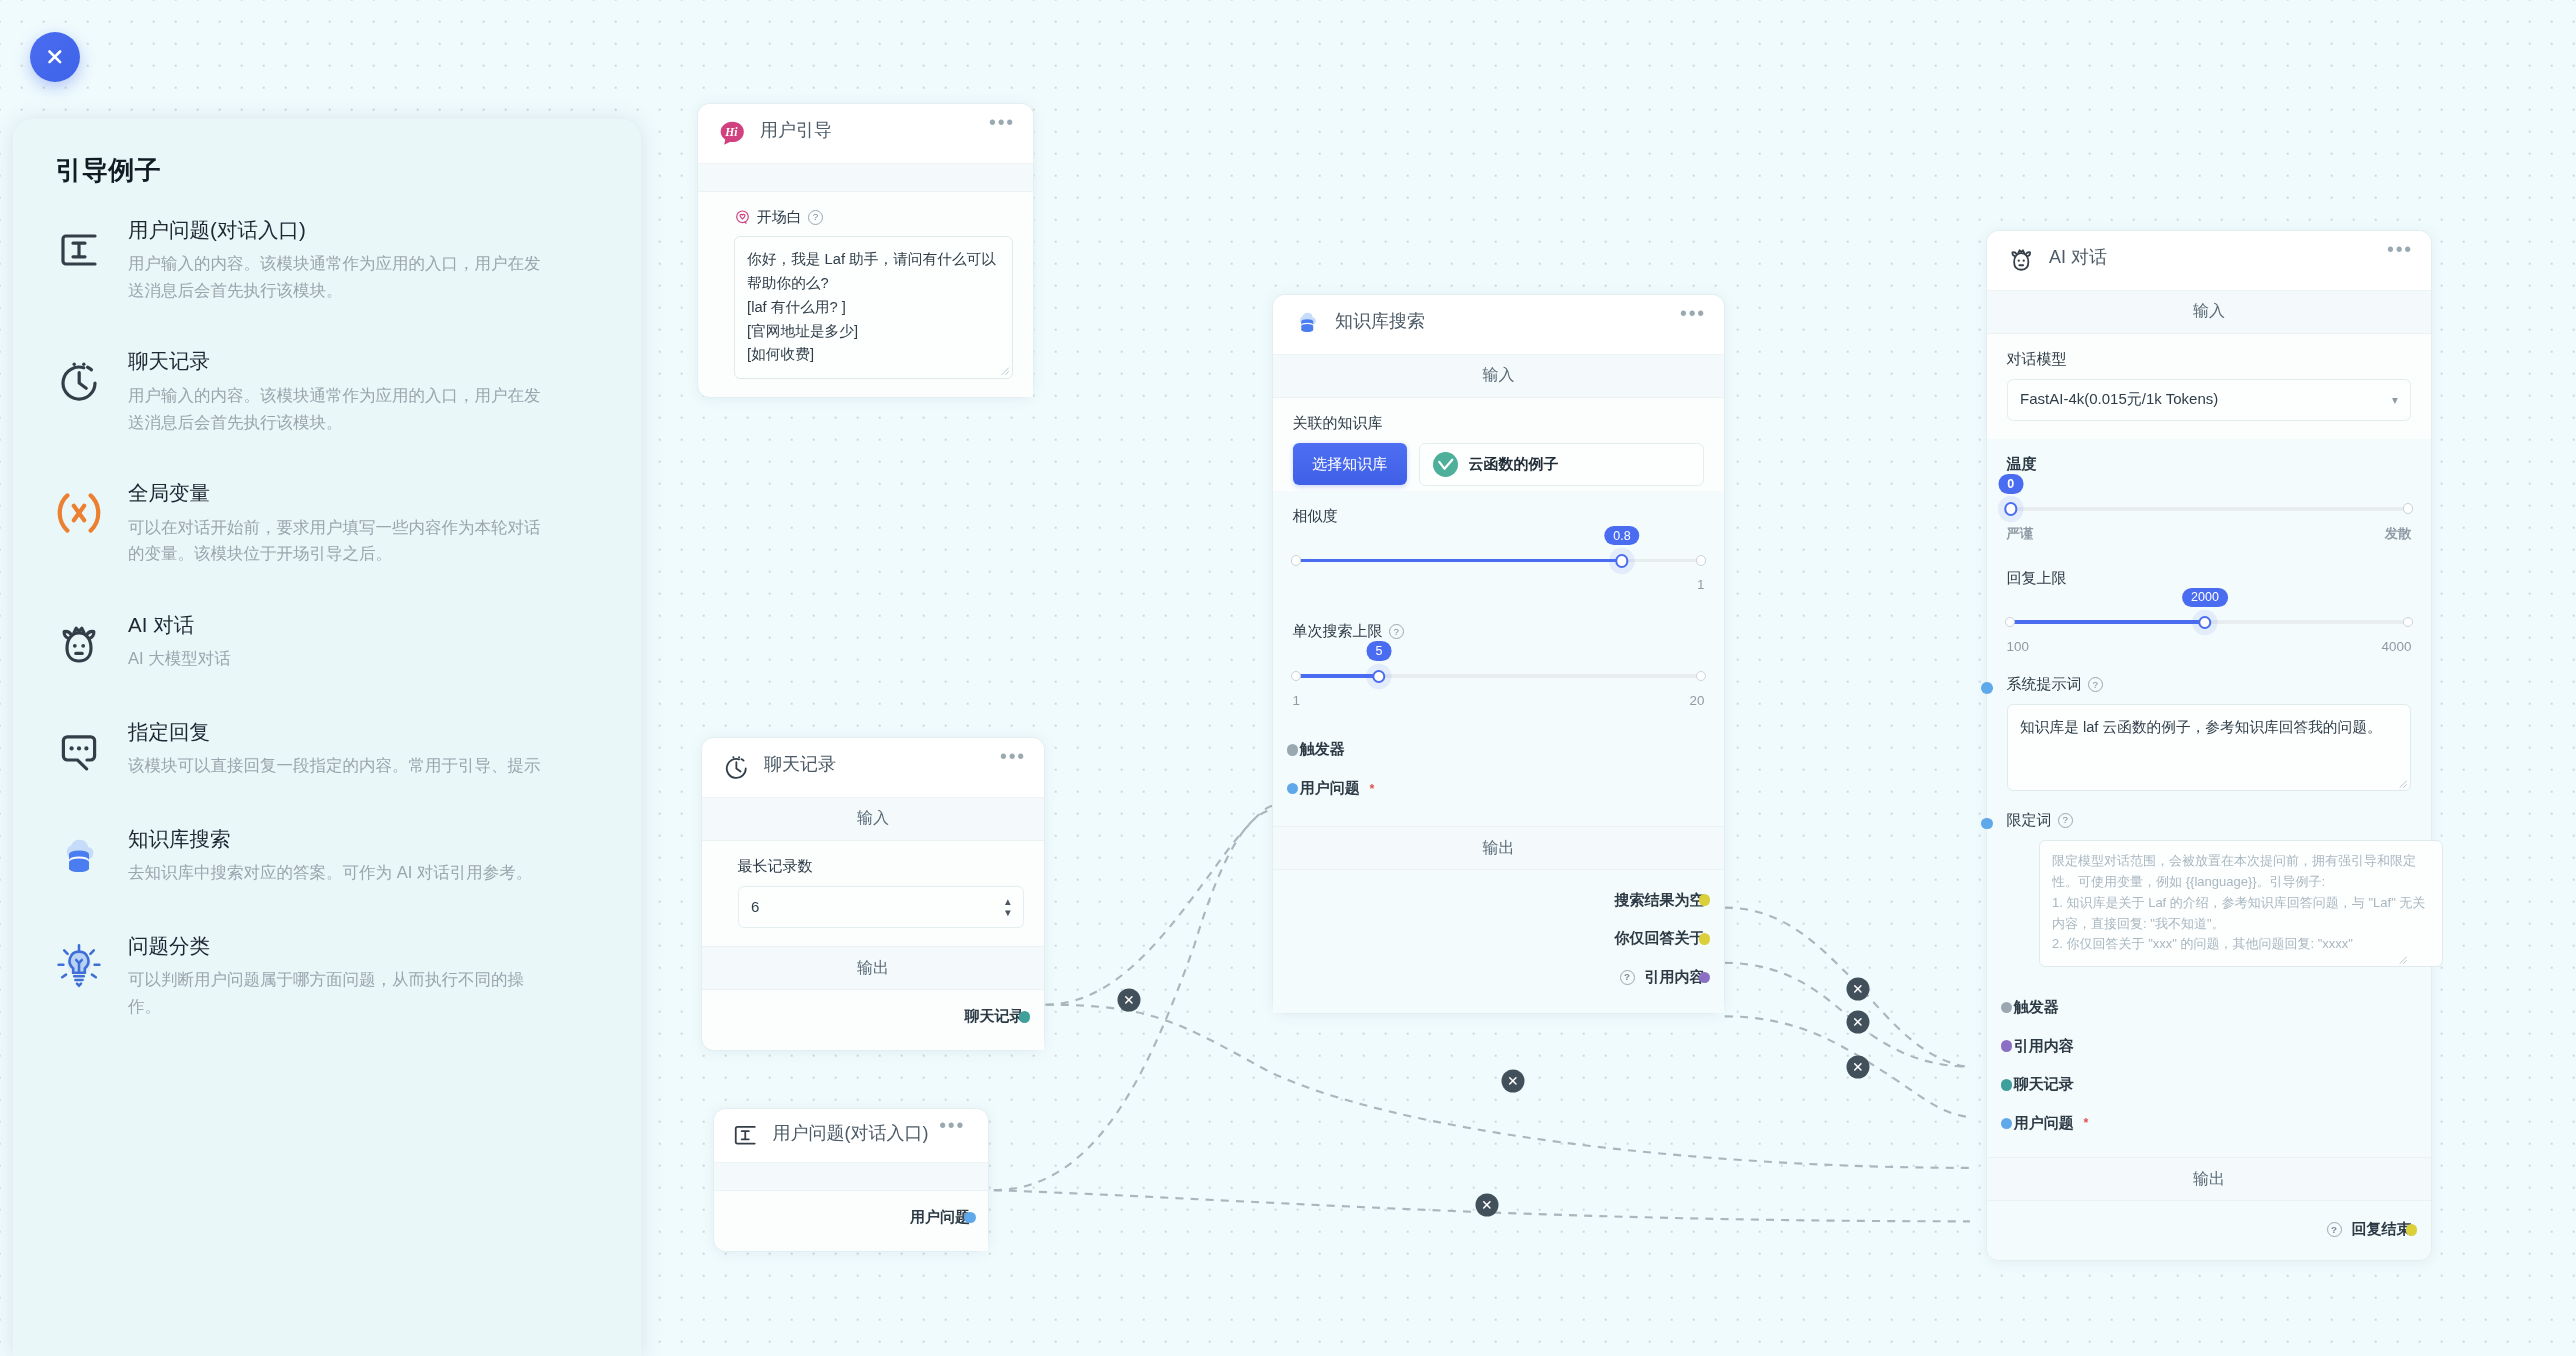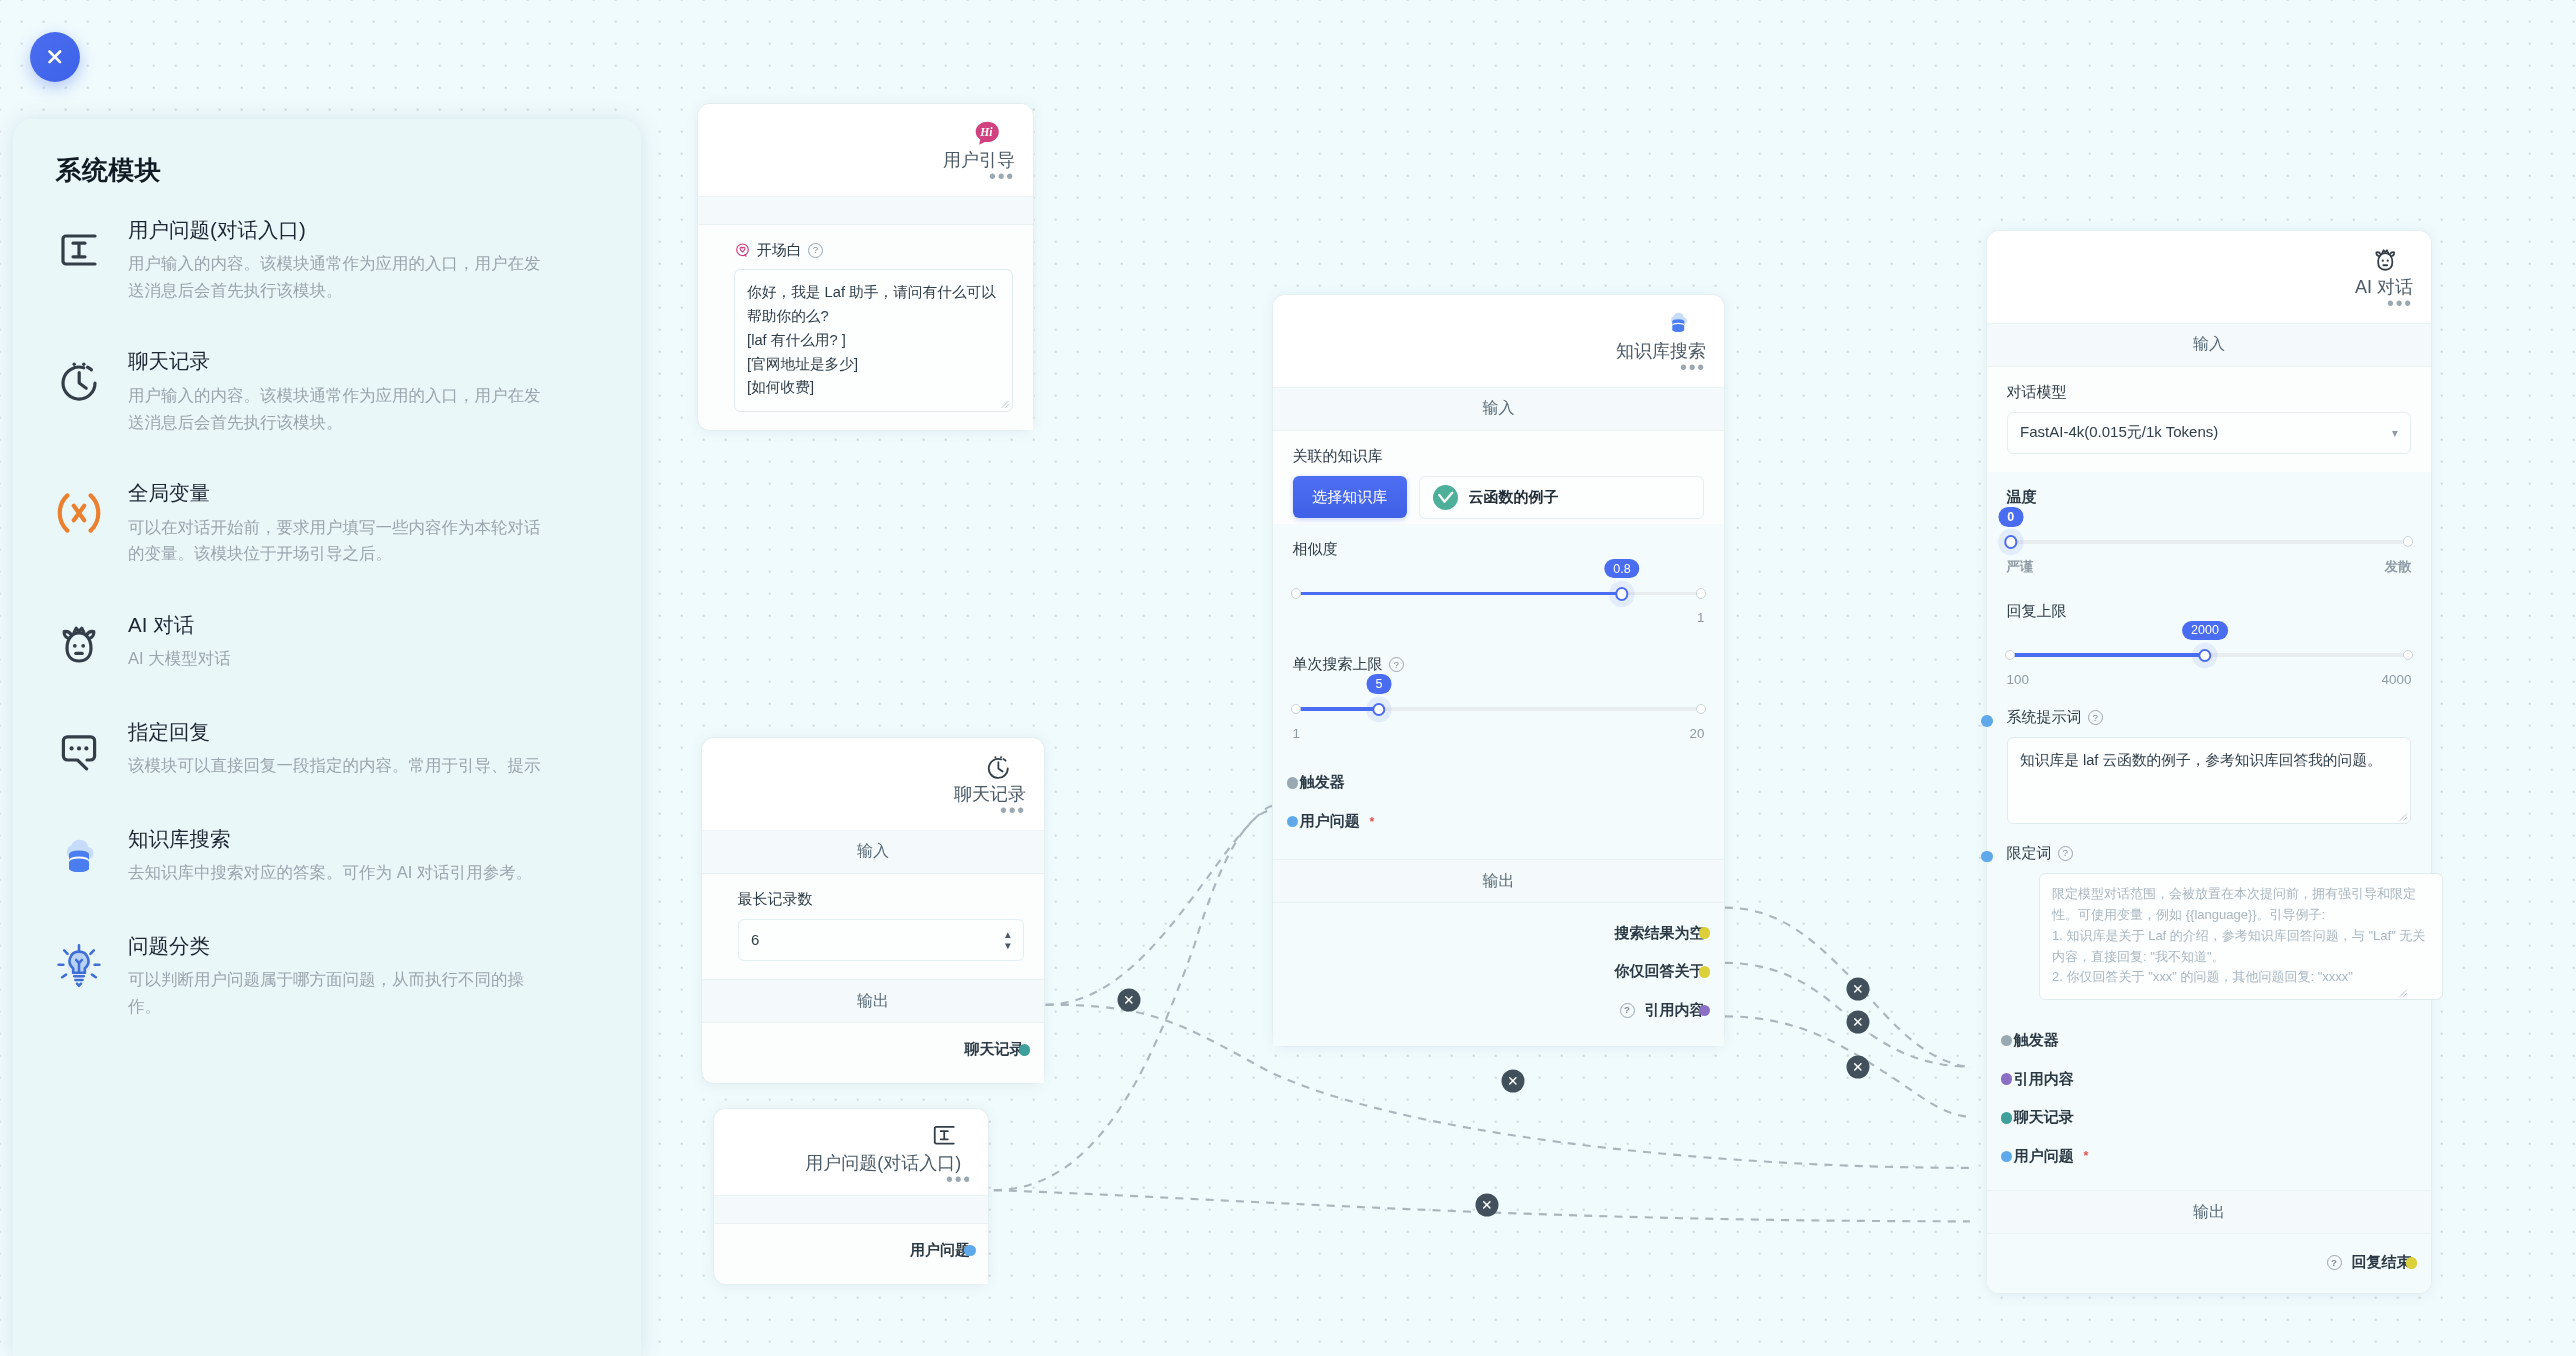"Hi" .node-header { align-items: flex-end -> flex-start; flex-direction: column -> none }
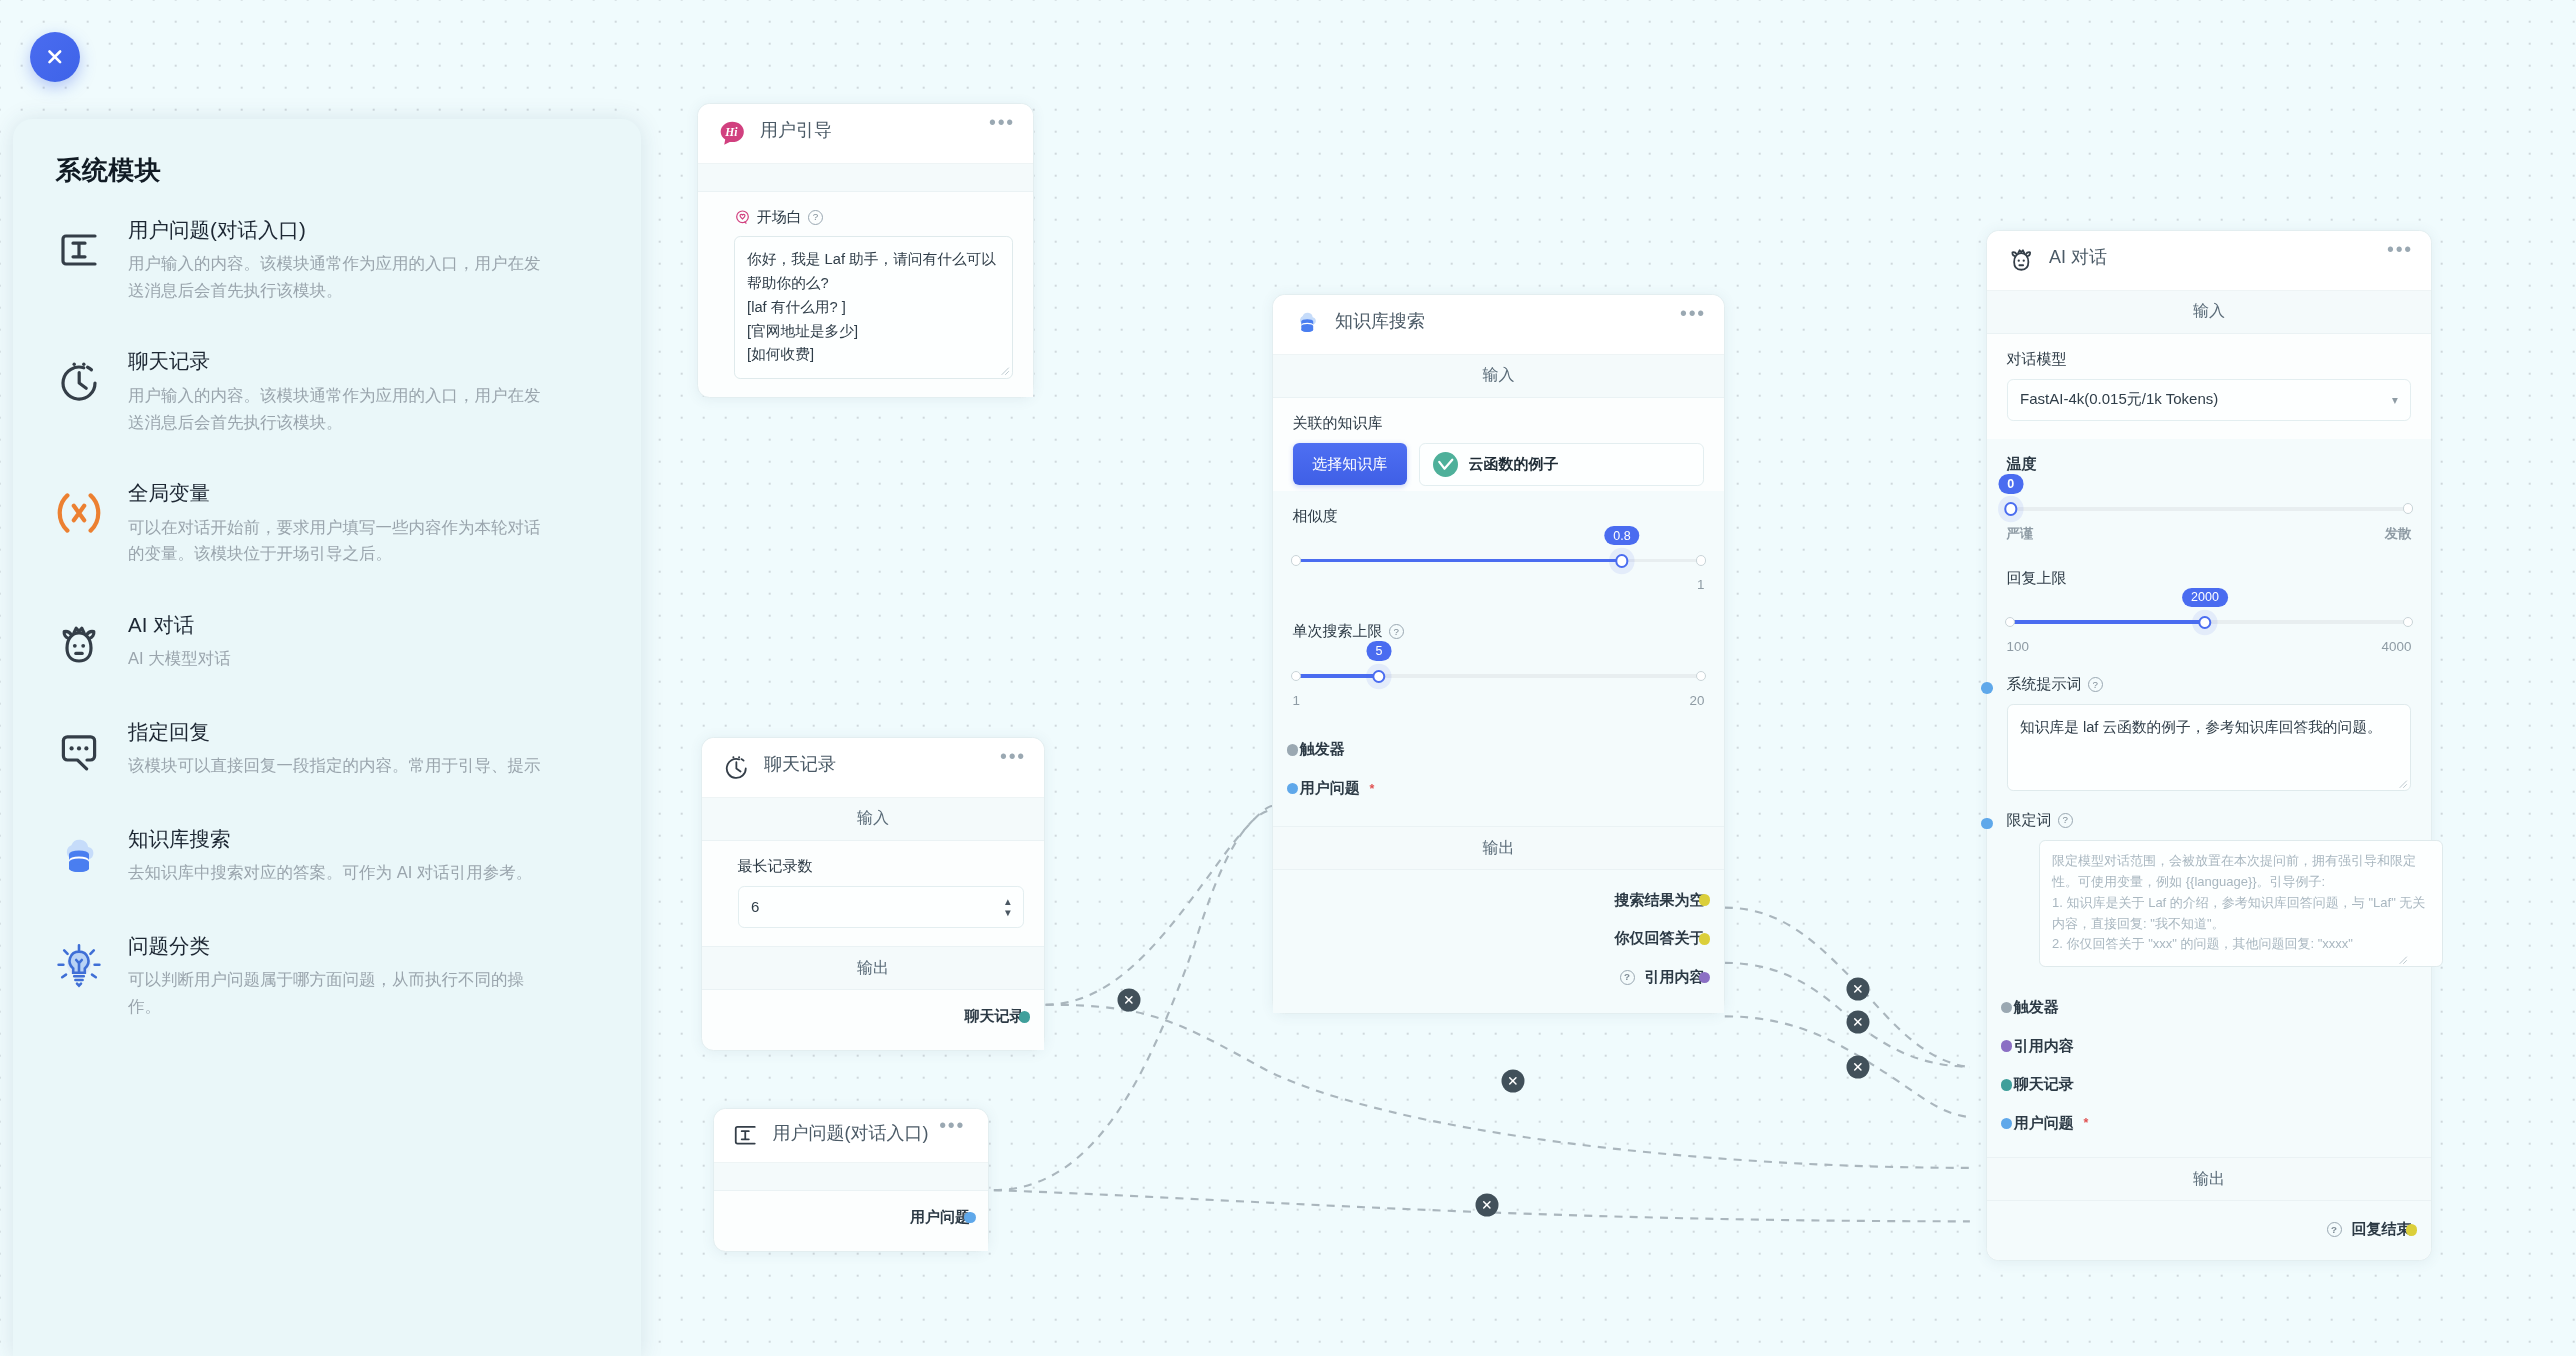"系统模块" div { text: 系统模块 -> 引导例子 }
